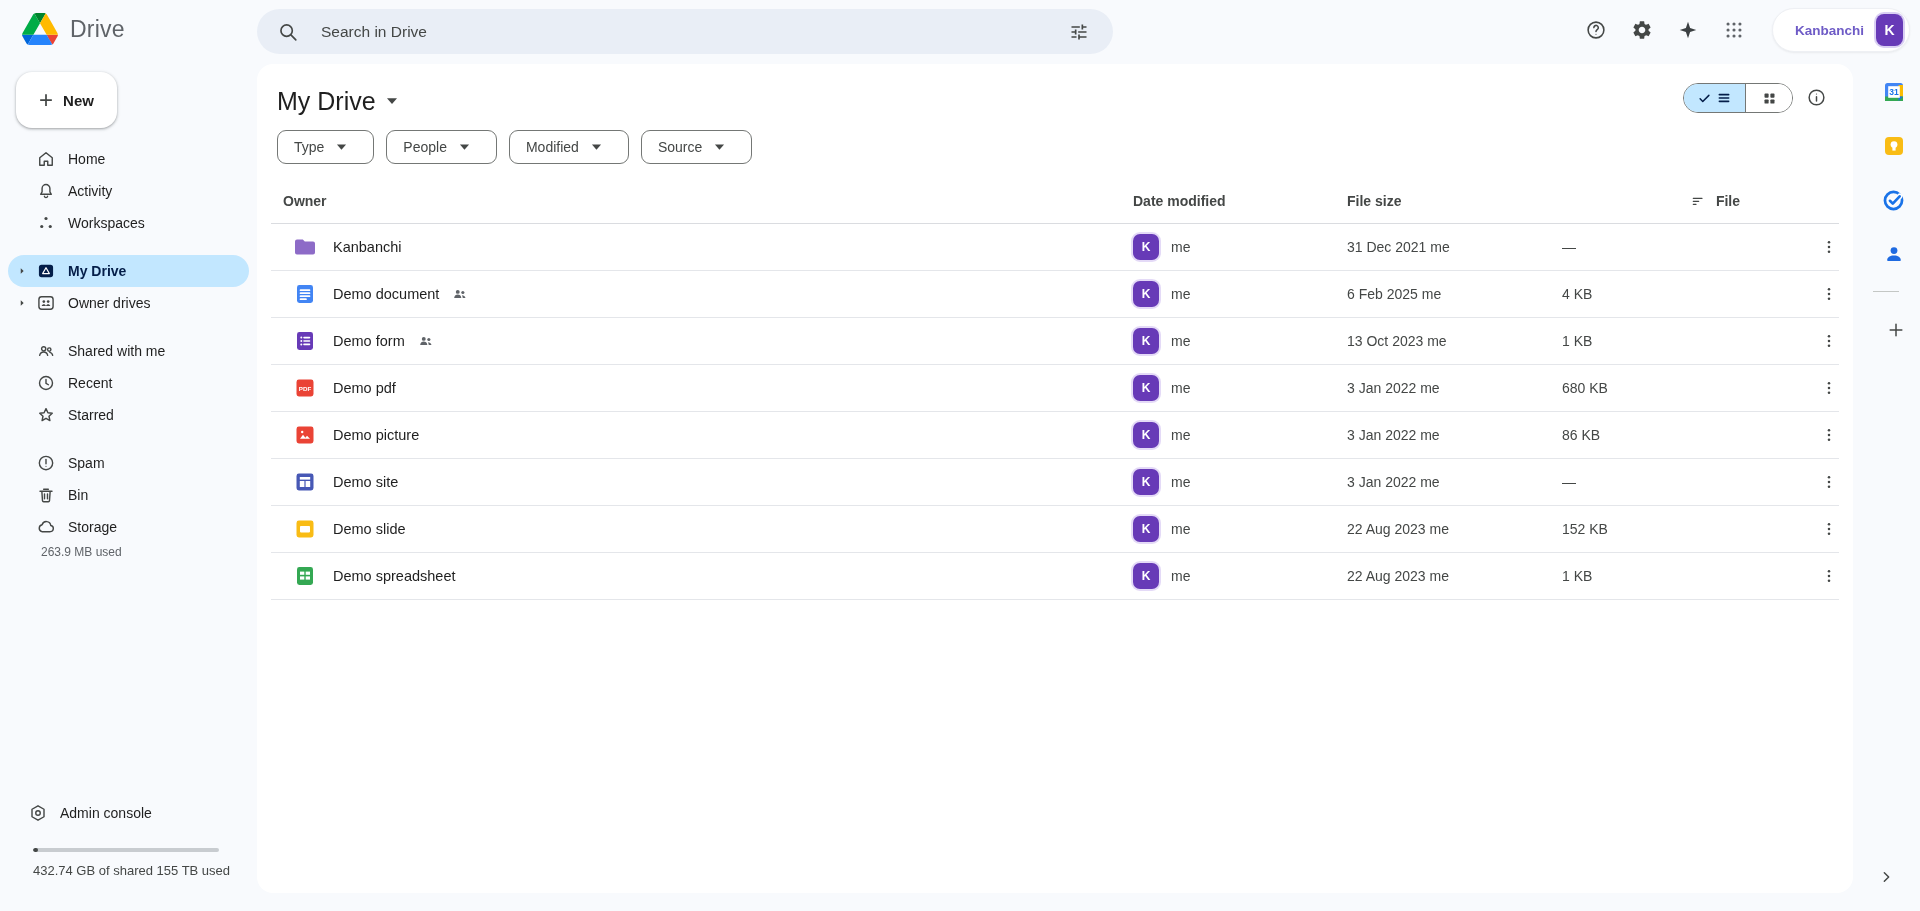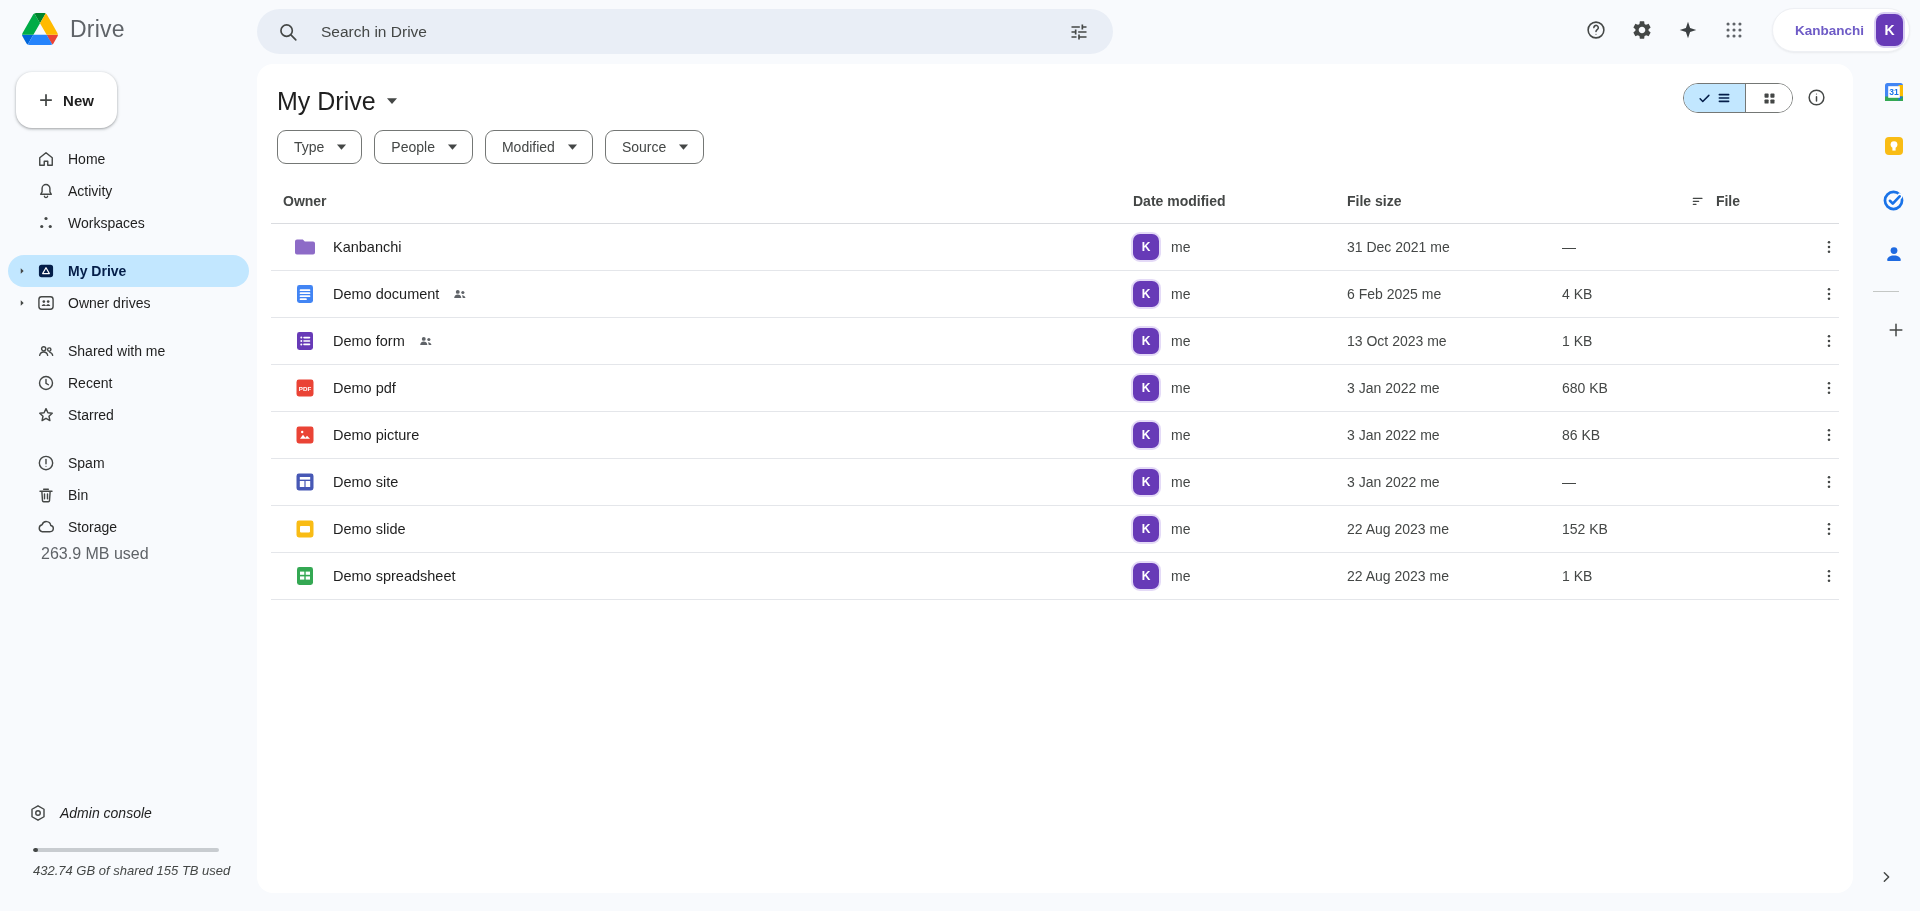"Type" .chip { padding: 0 14px 0 16px -> 0 26px 0 16px }
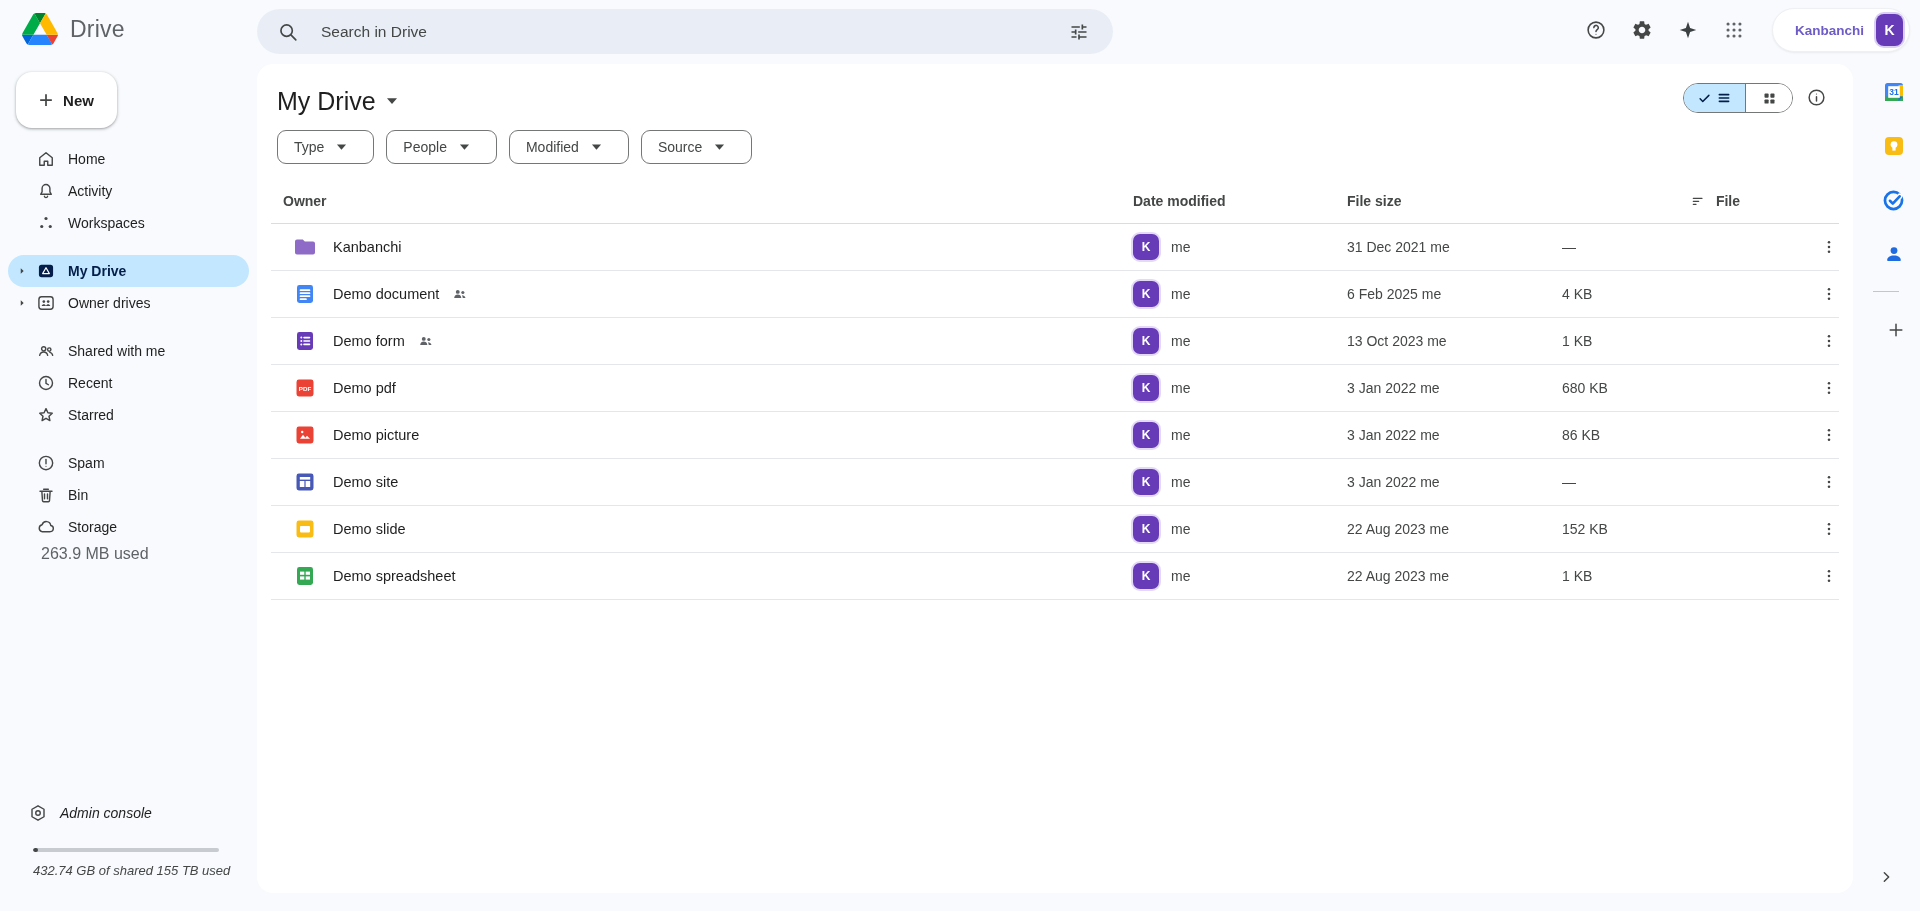"263.9 MB used" .nav-sub { font-size: 16px -> 12px }
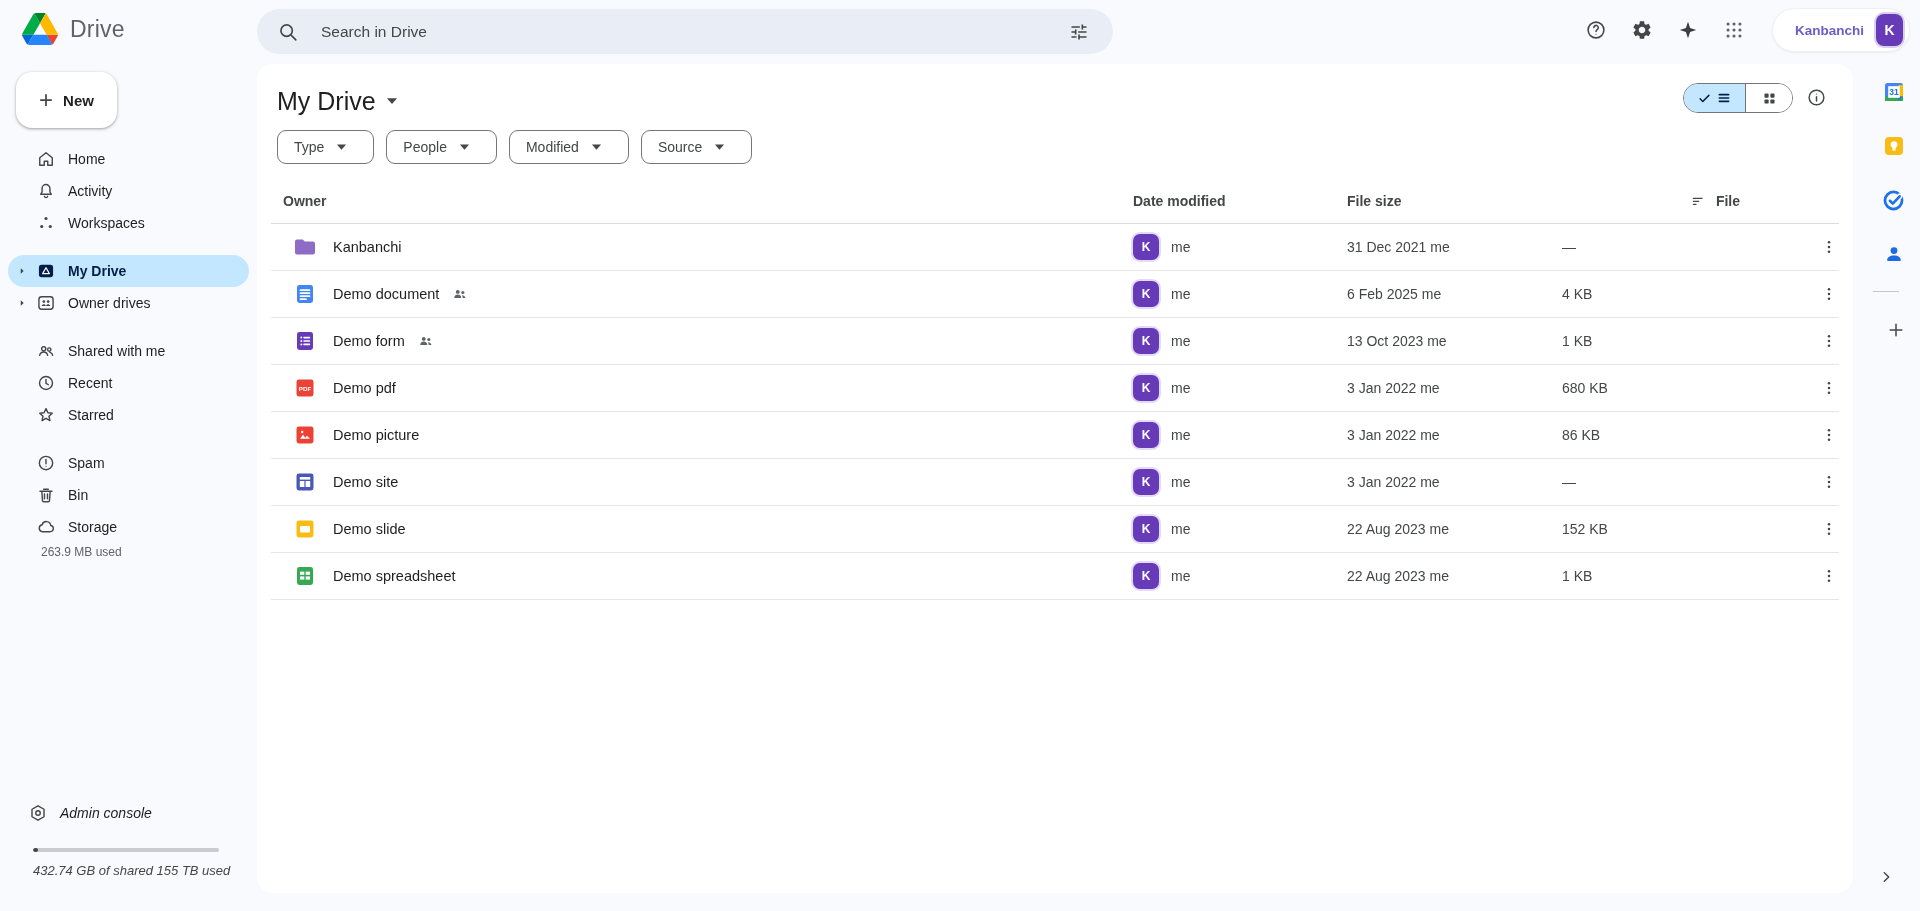"Admin console" .admin { font-style: italic -> none }
